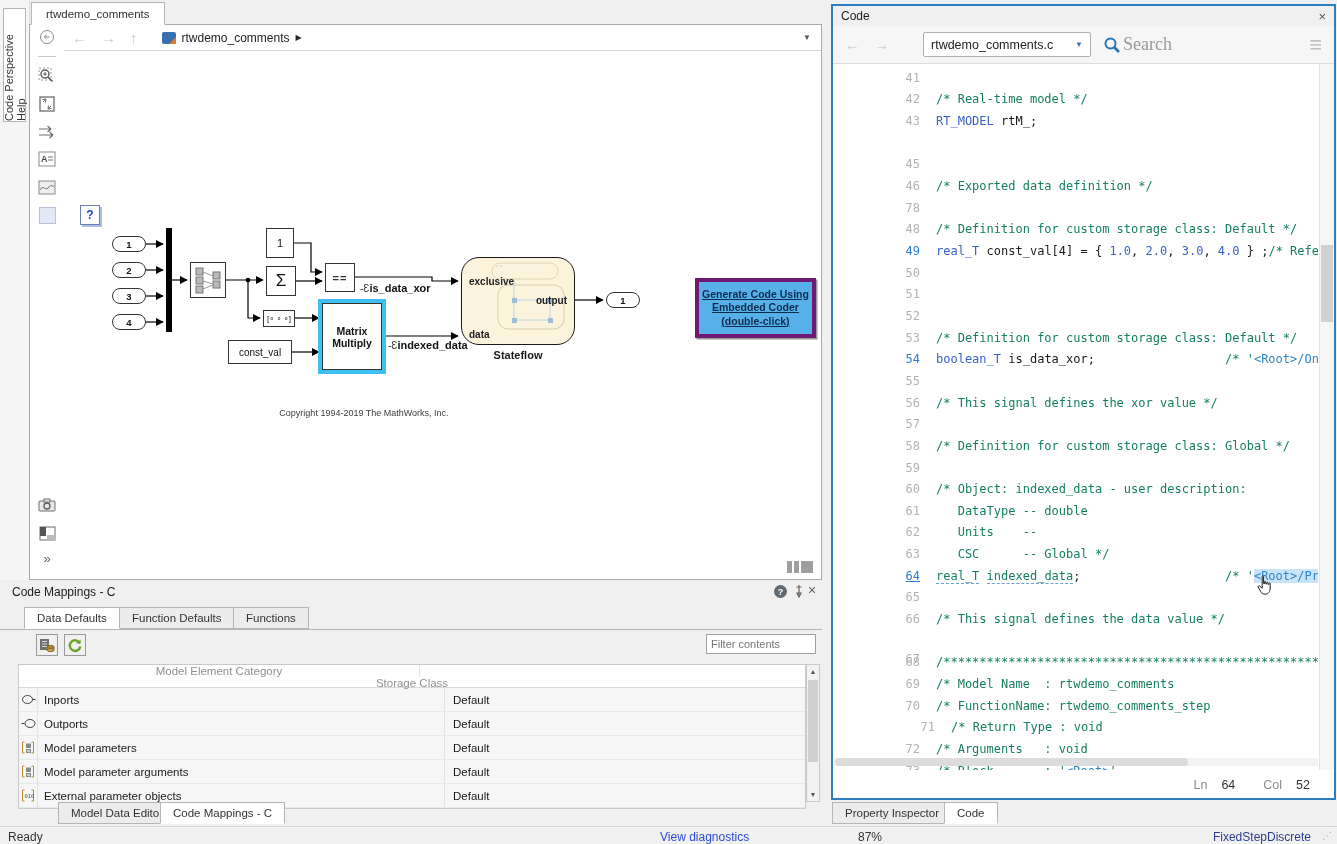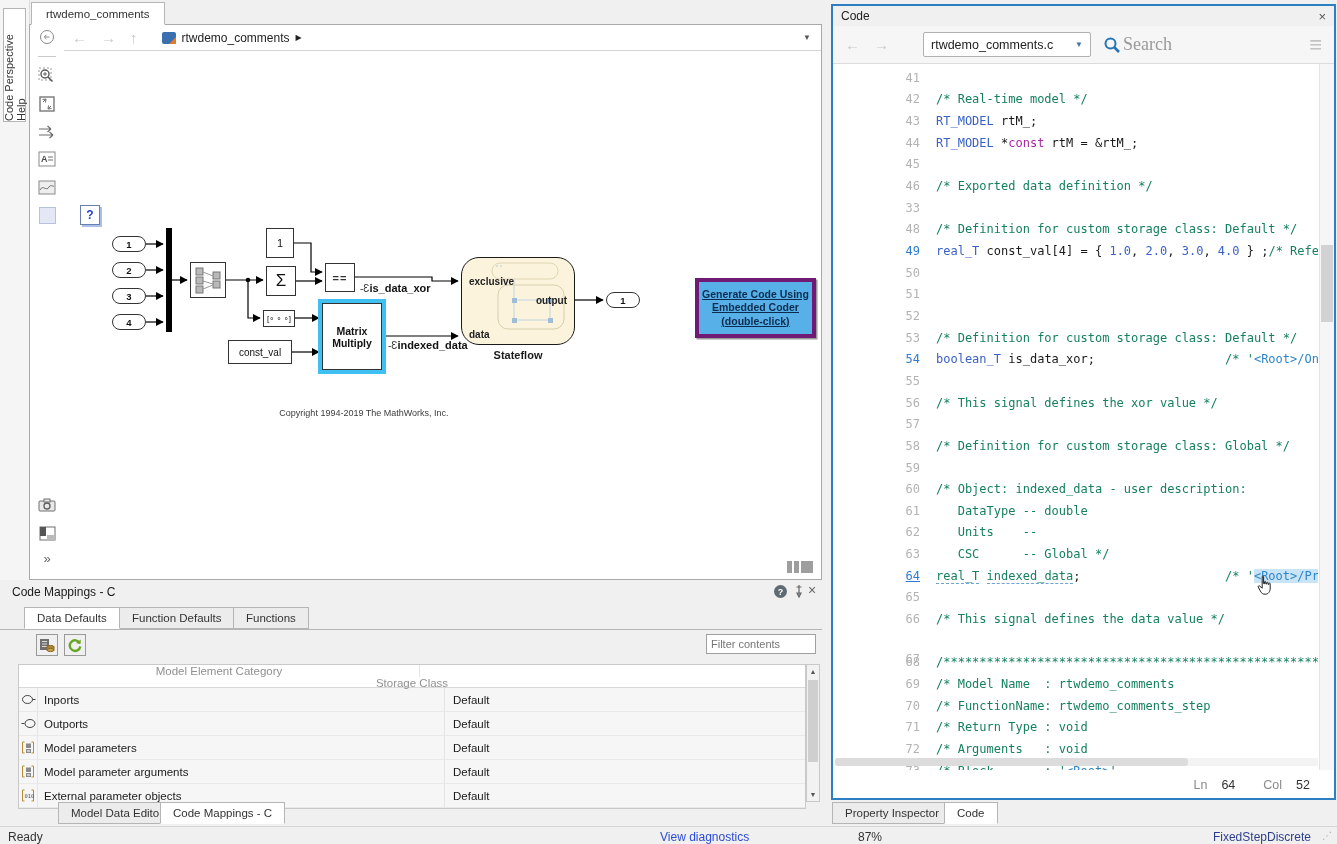"44" div.code-line { html: <div> <span>44</span> <span><span>RT_MODEL</span><span> *</span><span>const</span><span> rtM = &amp;rtM_;</span></span> </div> -> none }
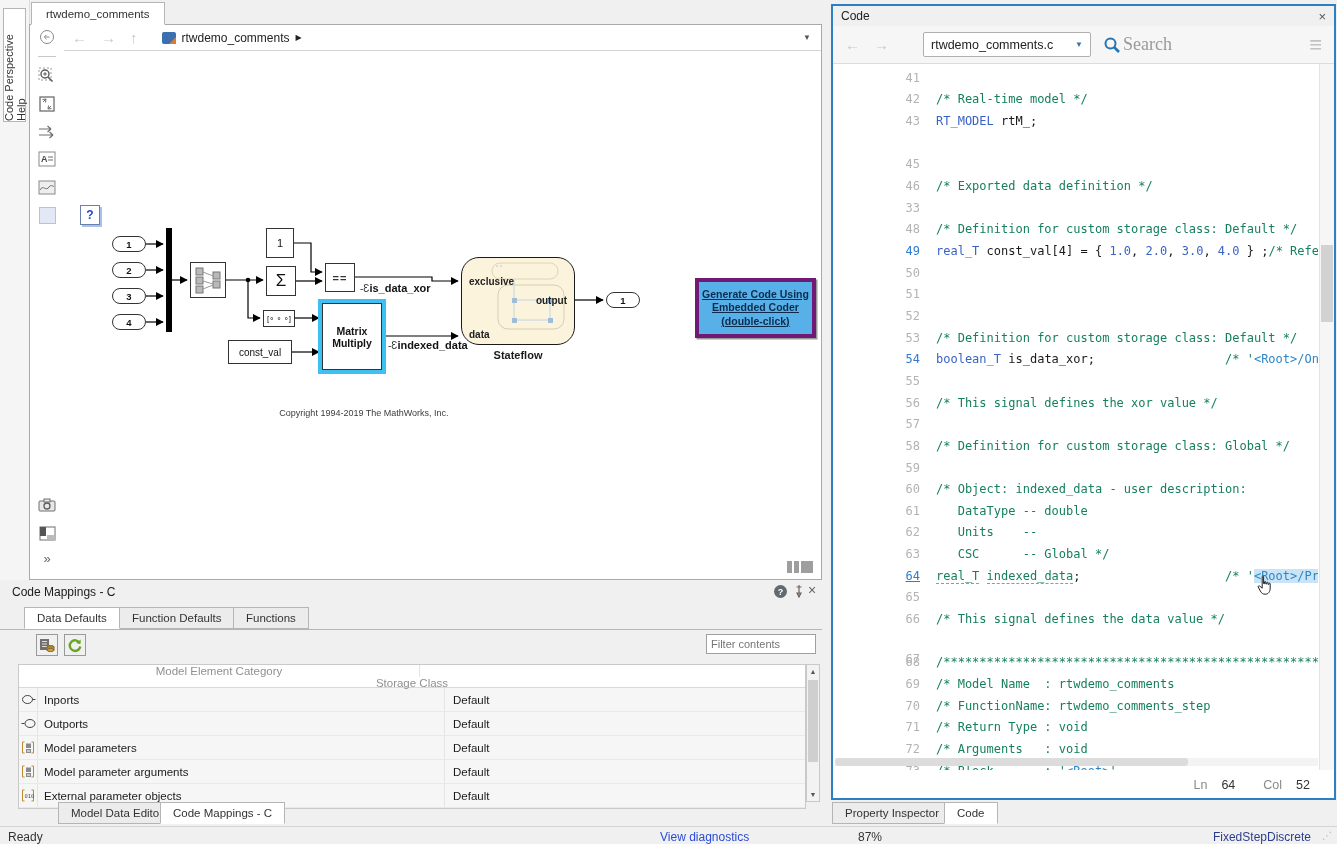"33" span.ln { text: 33 -> 78 }
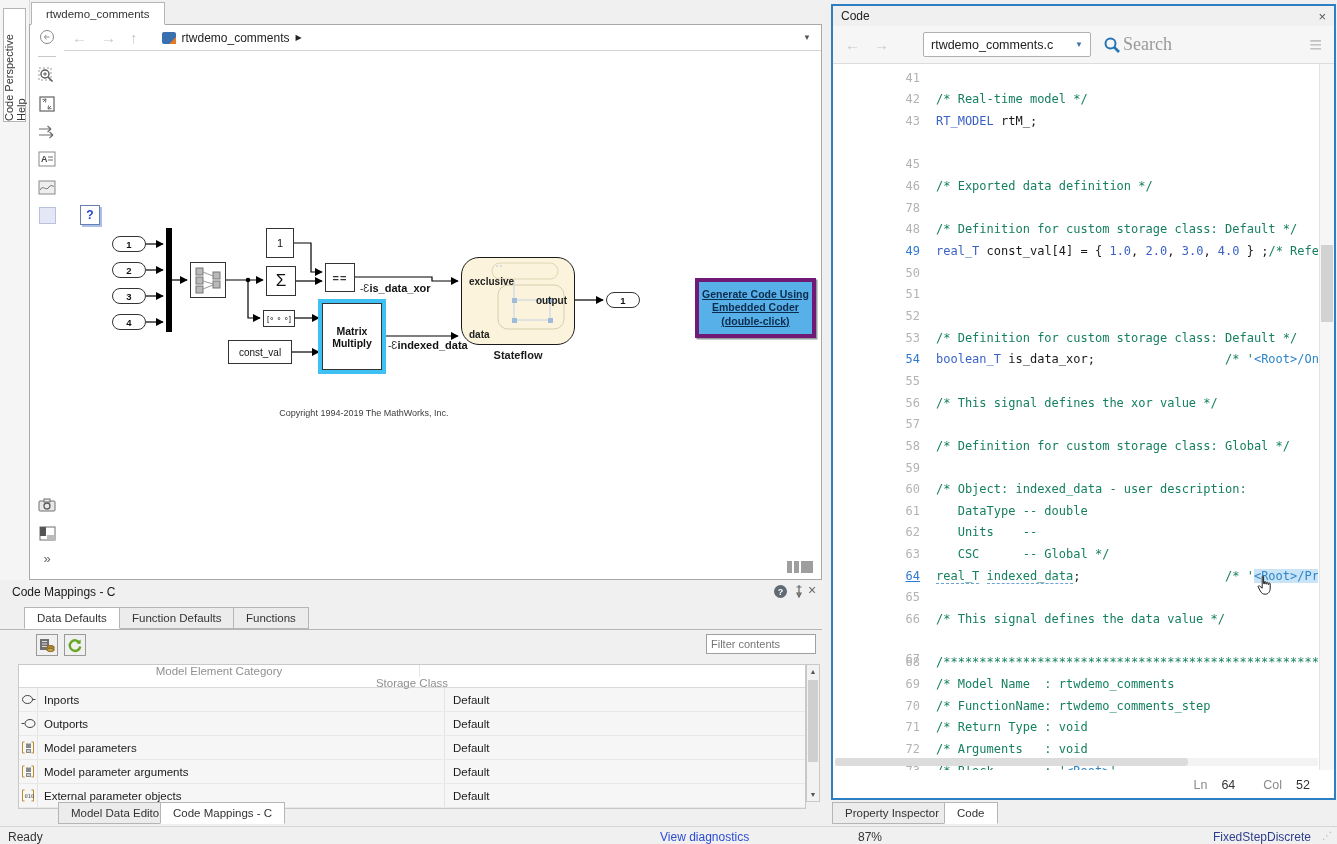"71" div.code-line { padding-left: none -> 15px }
